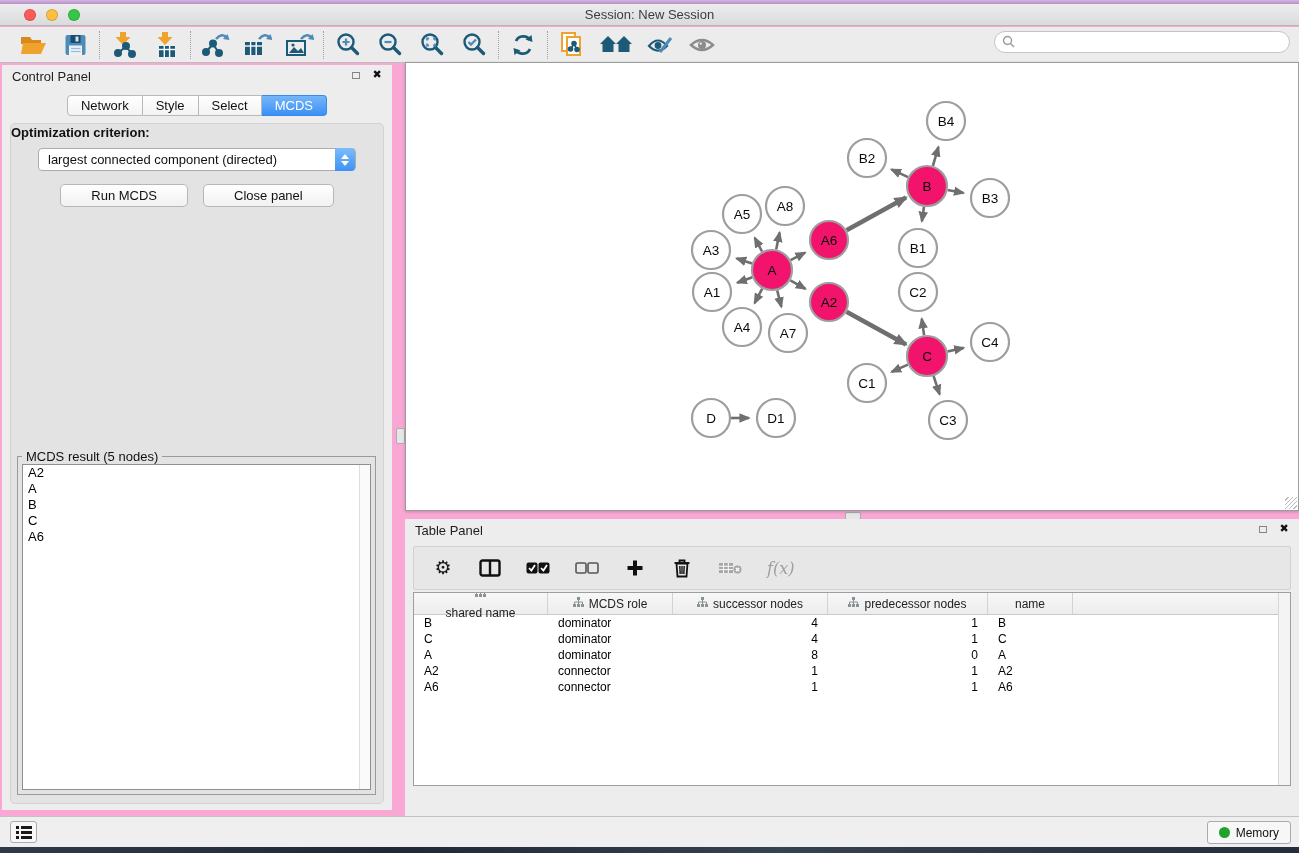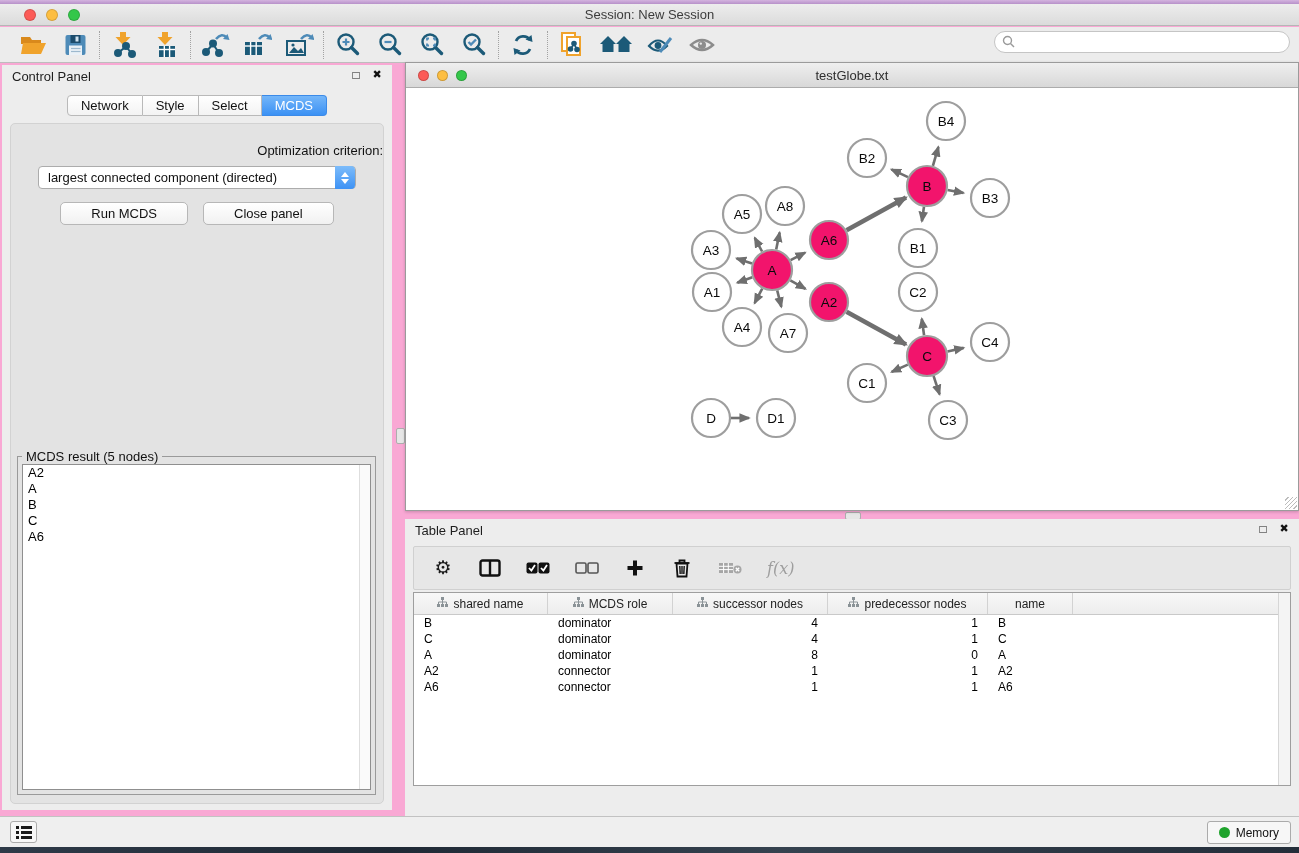"testGlobe.txt" div.nw-titlebar { html: <div> <div> <div></div> <div></div> <div></div> </div> <div>testGlobe.txt</div> </div> -> none }
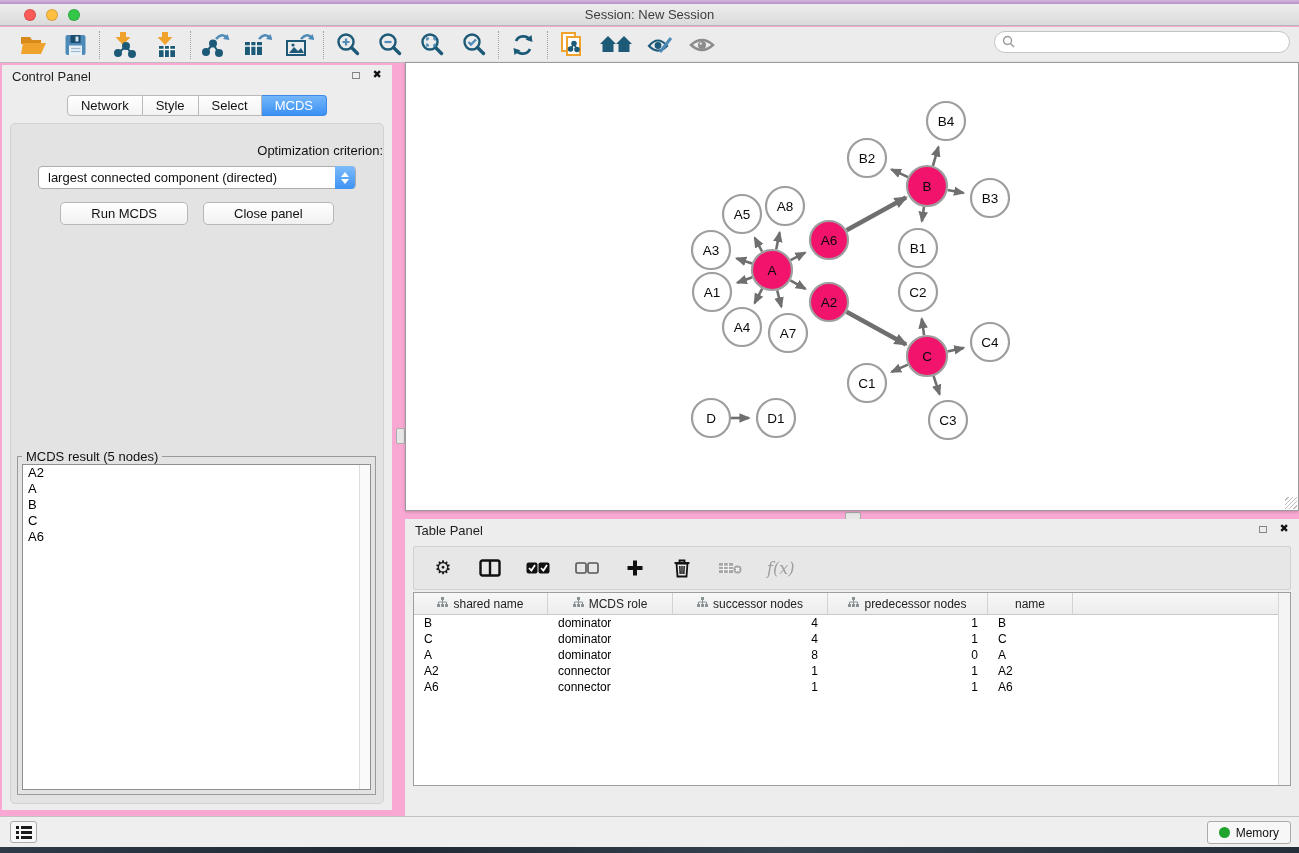"Optimization criterion:" .opt-label { font-weight: none -> bold; margin-top: 19px -> 1px; text-align: right -> left }
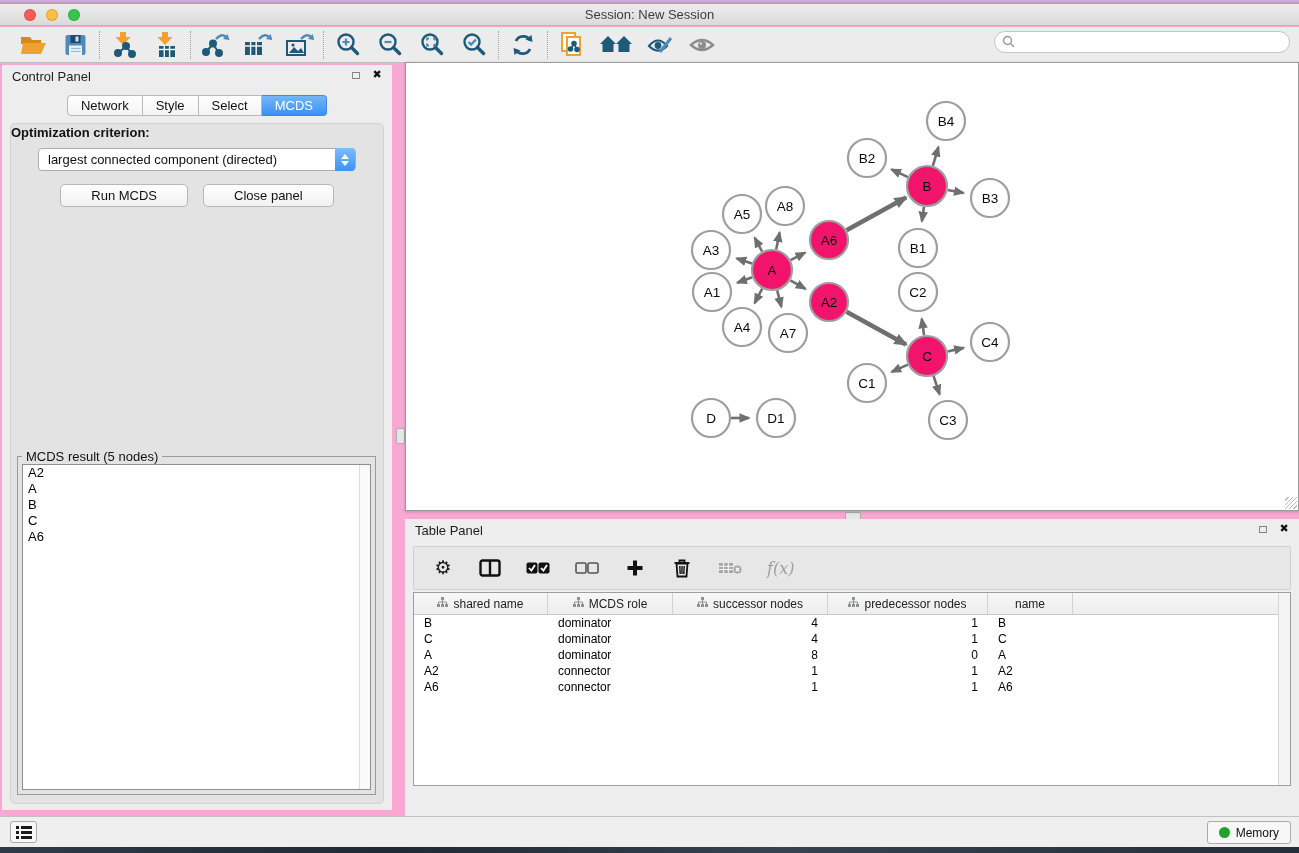"shared name" div.th { flex-direction: none -> column }
